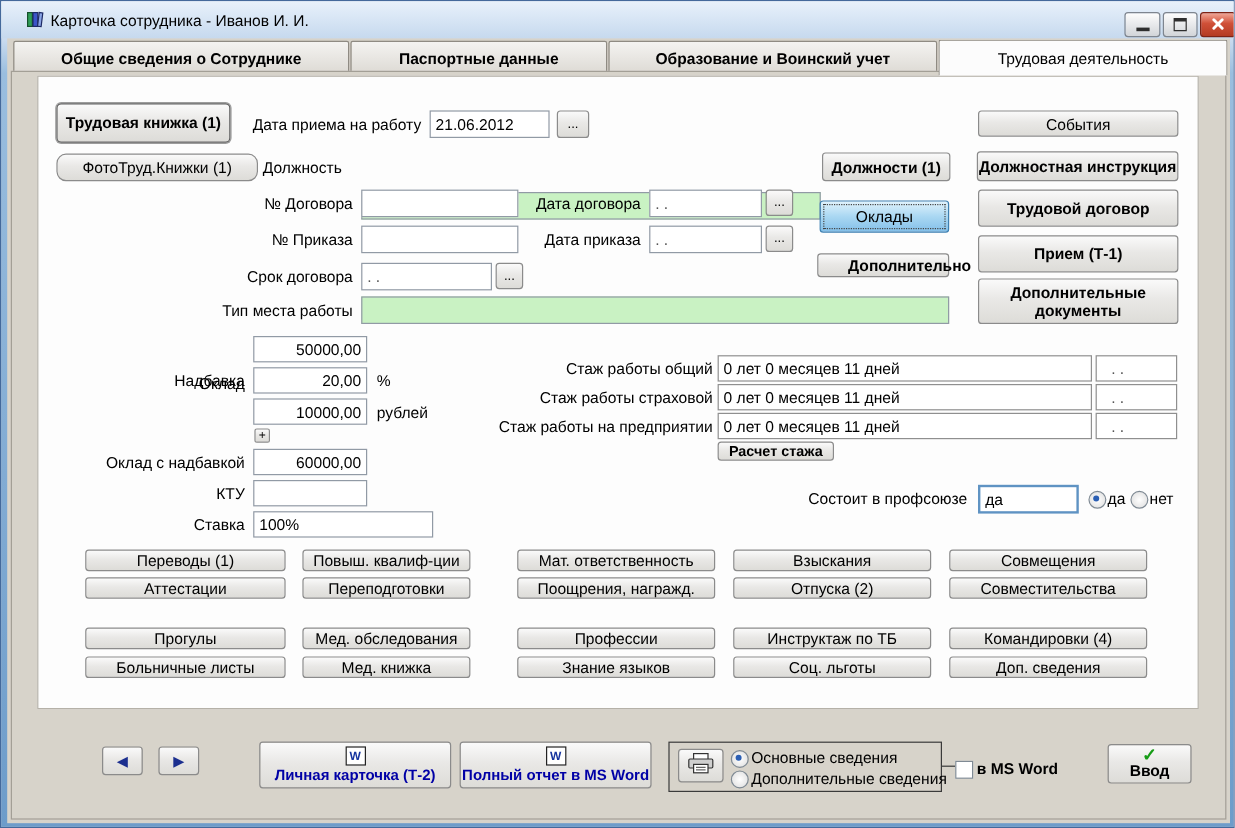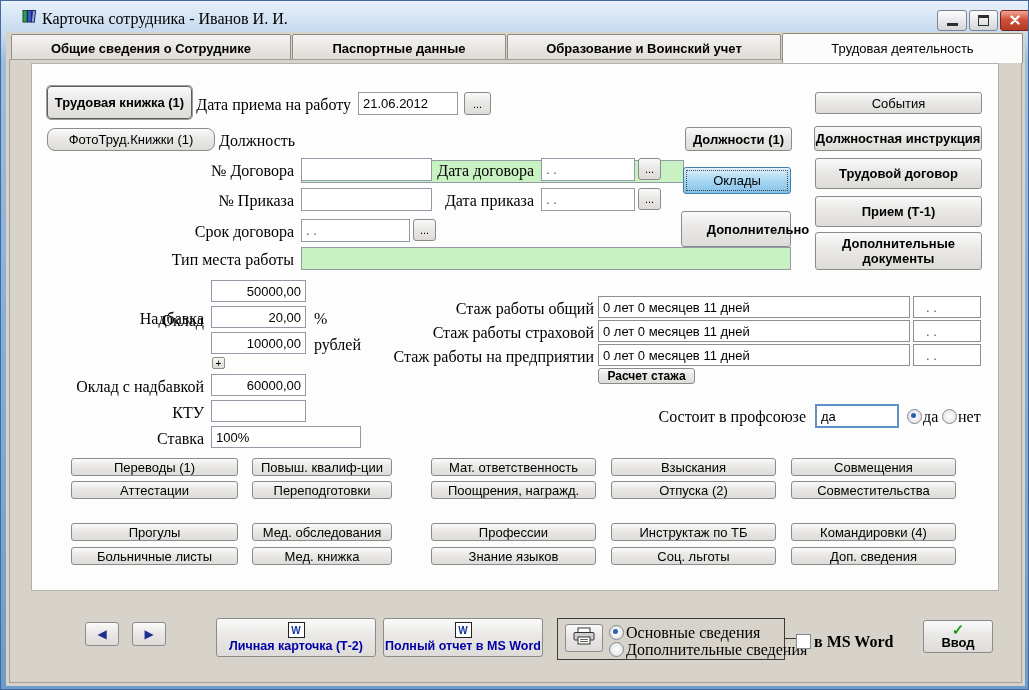"Карточка сотрудника - Иванов И." .lbl { font-family: Liberation Serif, serif -> none; font-size: 16px -> 13px }
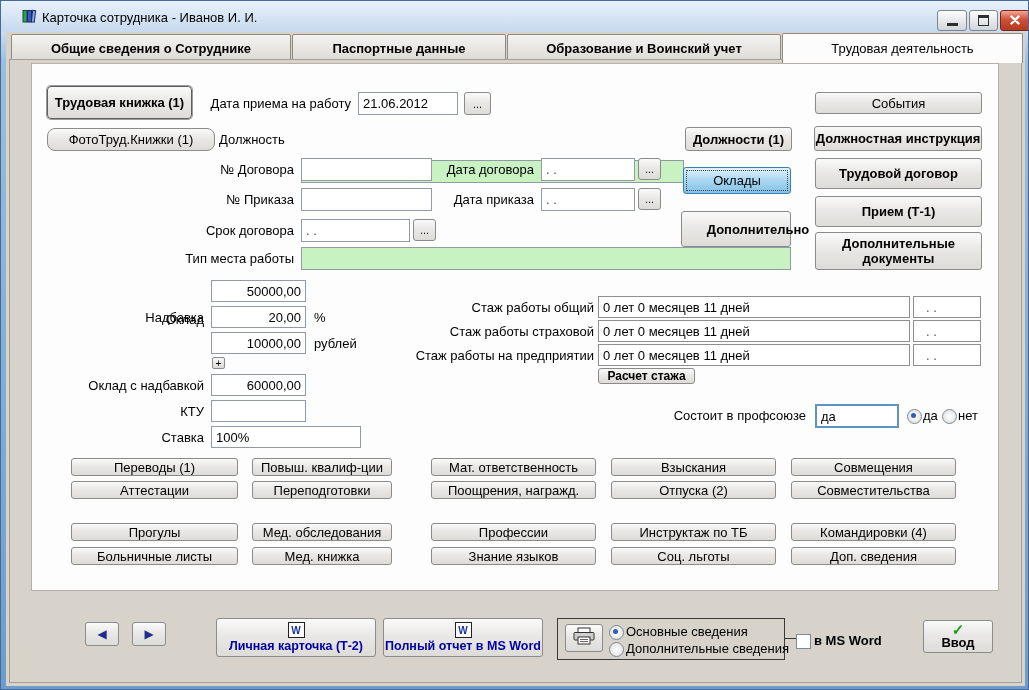"Дополнительно" div.btn { height: 36px -> 20px }
